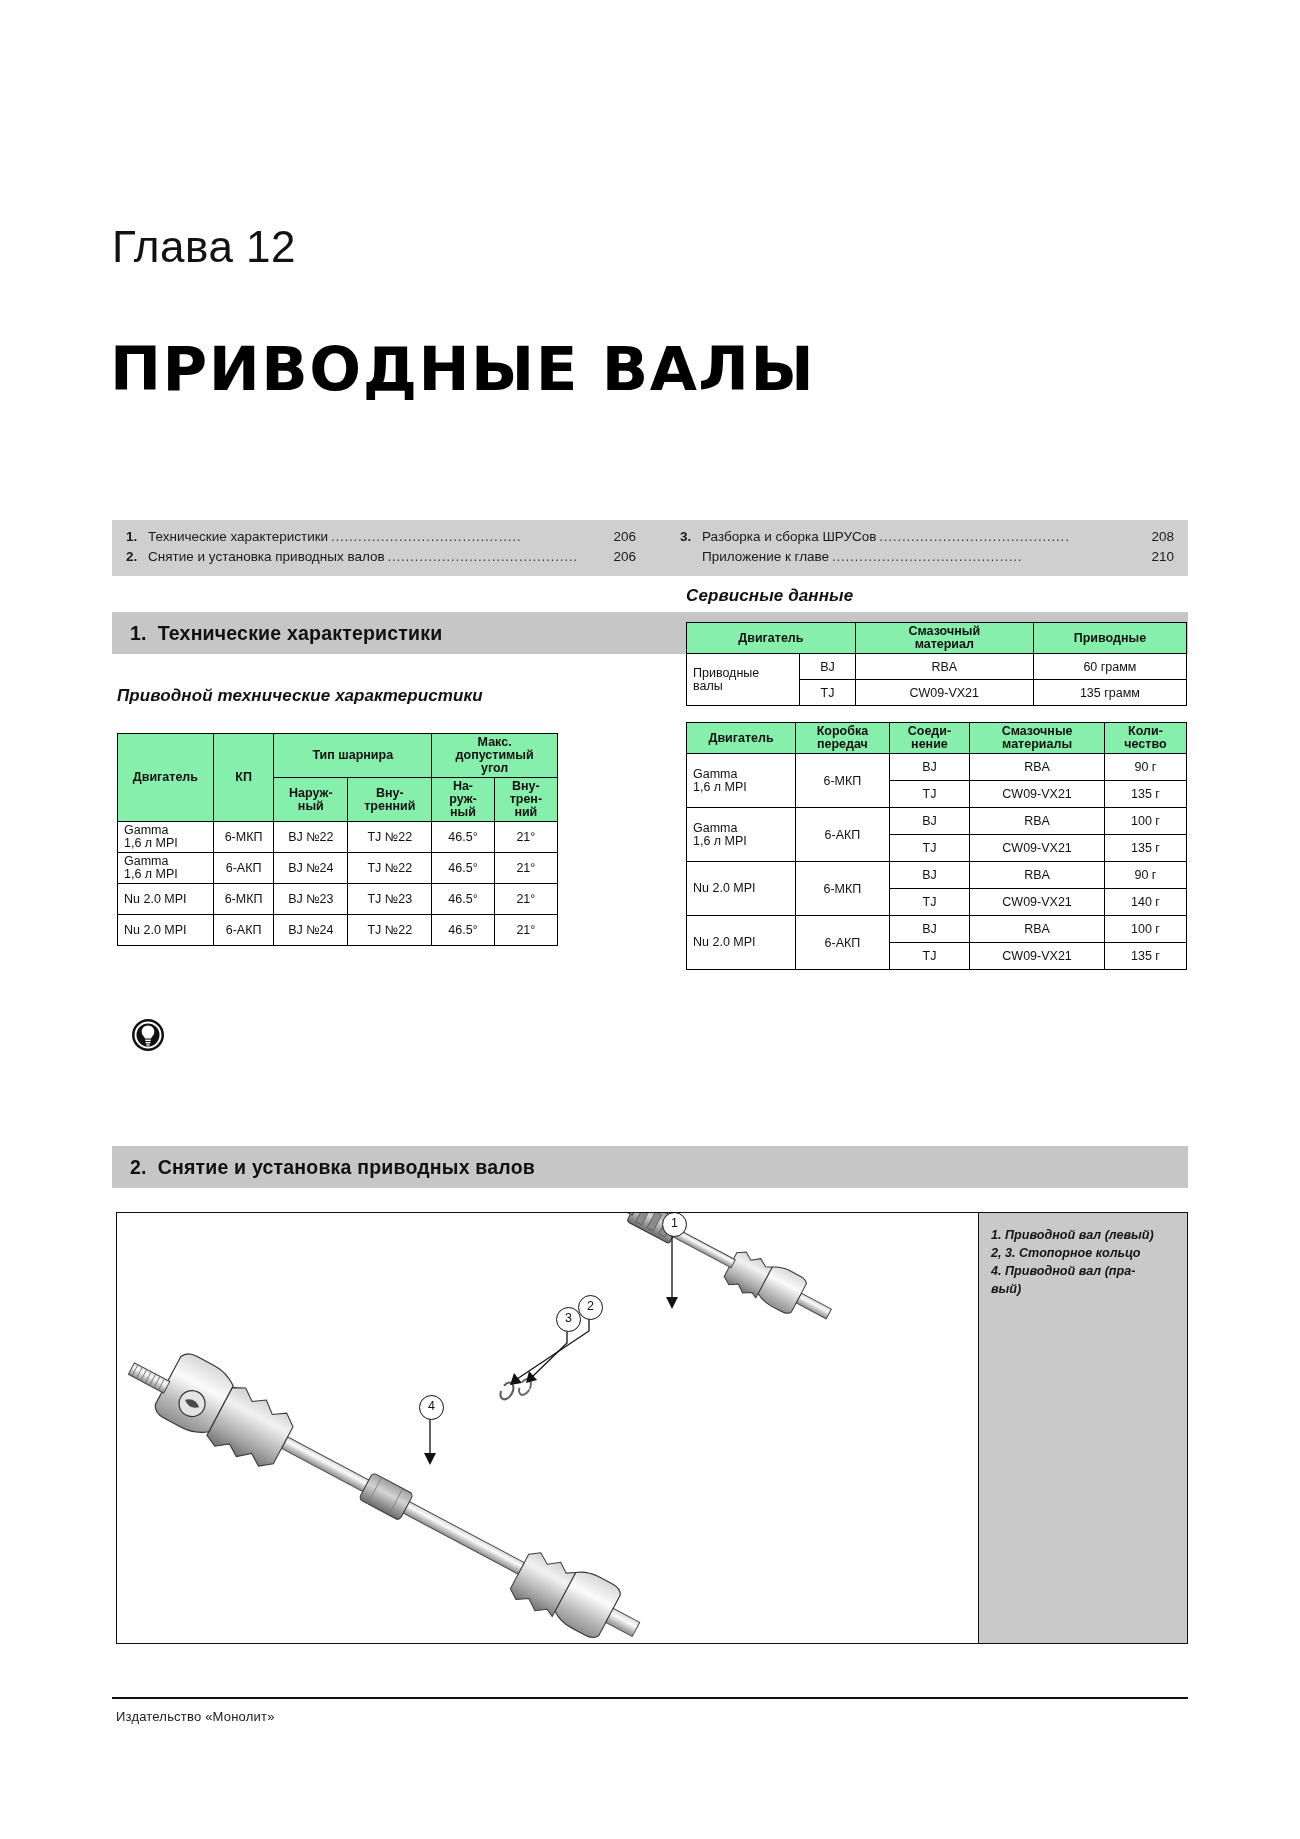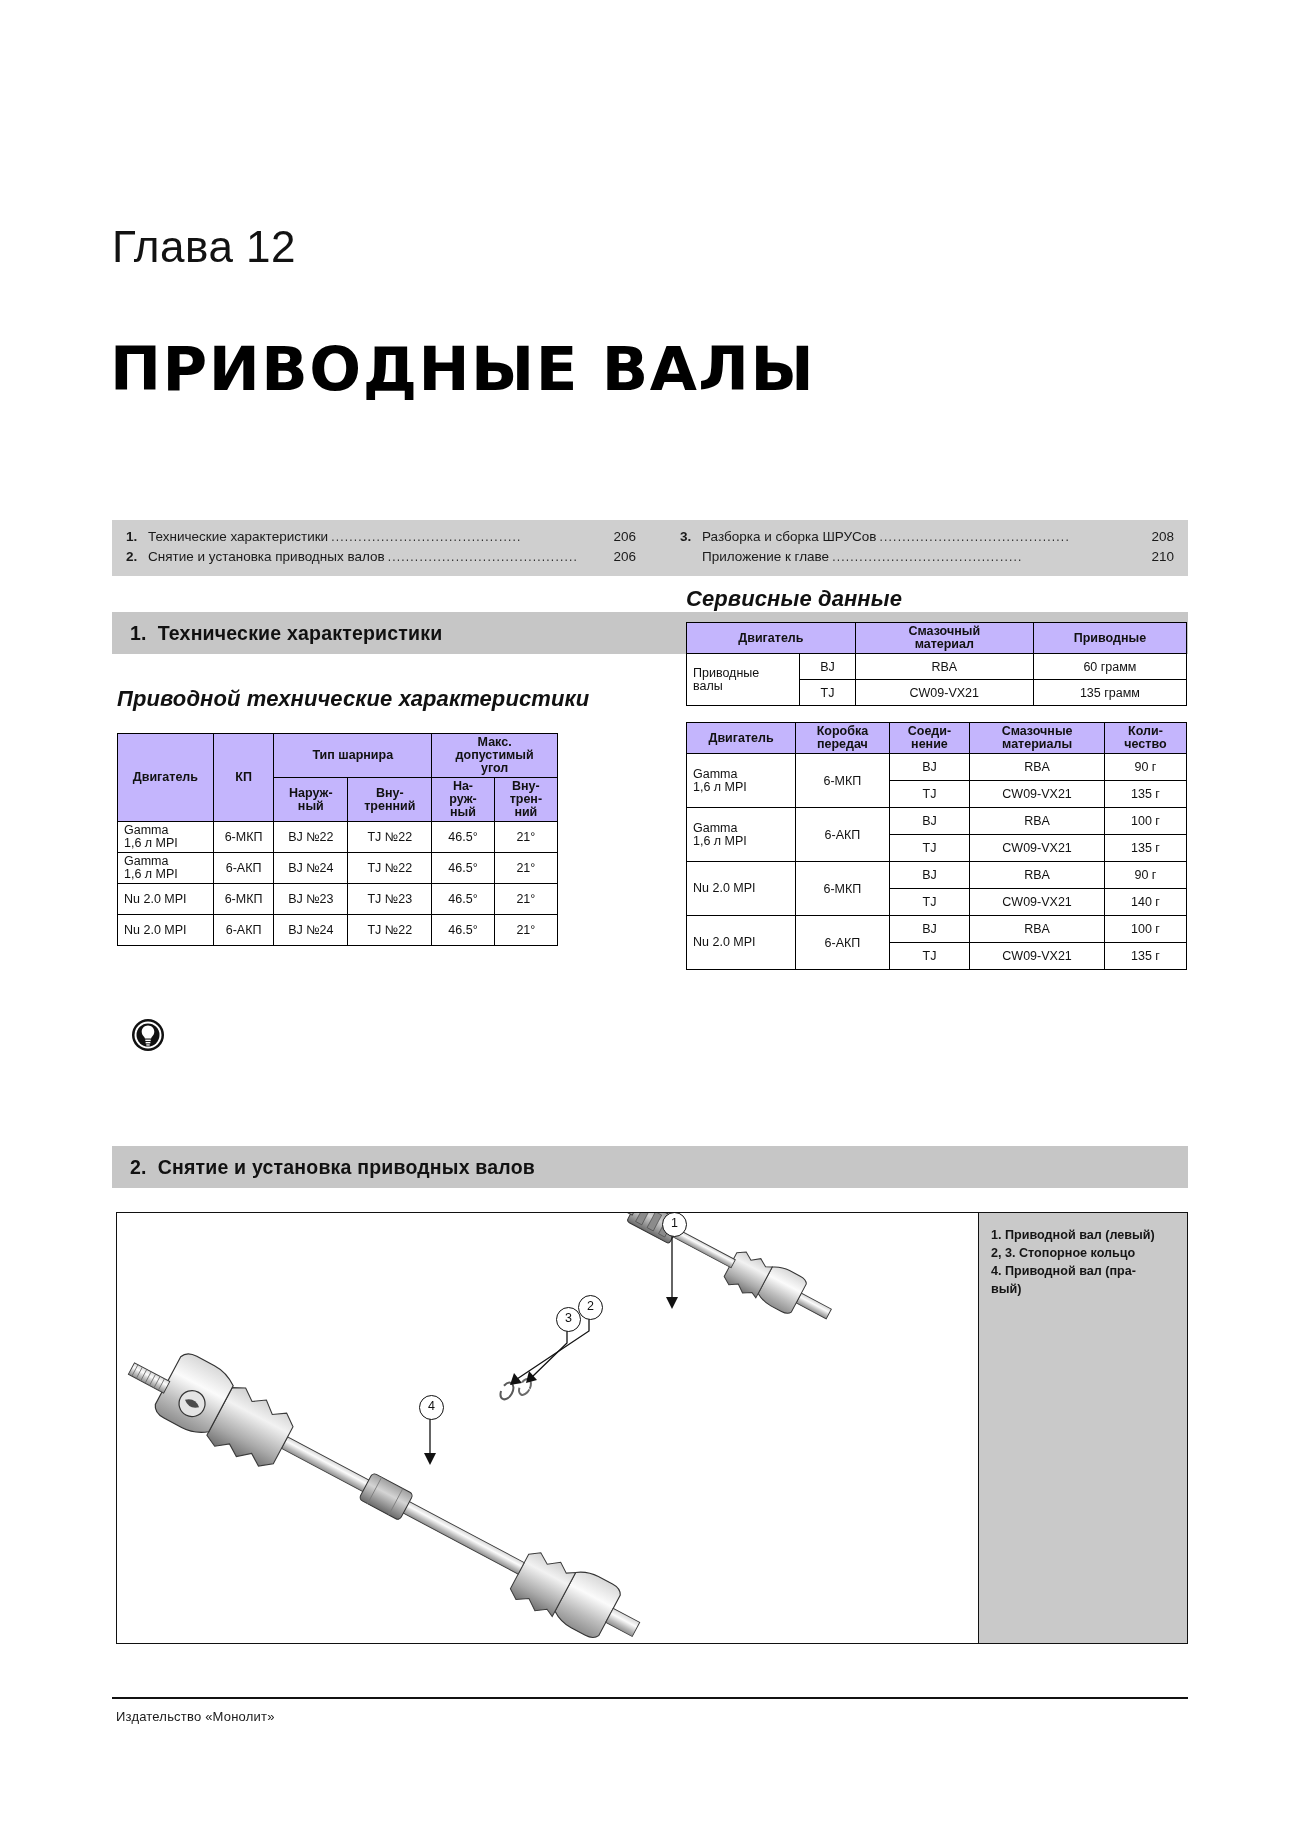"Сервисные данные" .subtitle { font-size: 22px -> 17px }
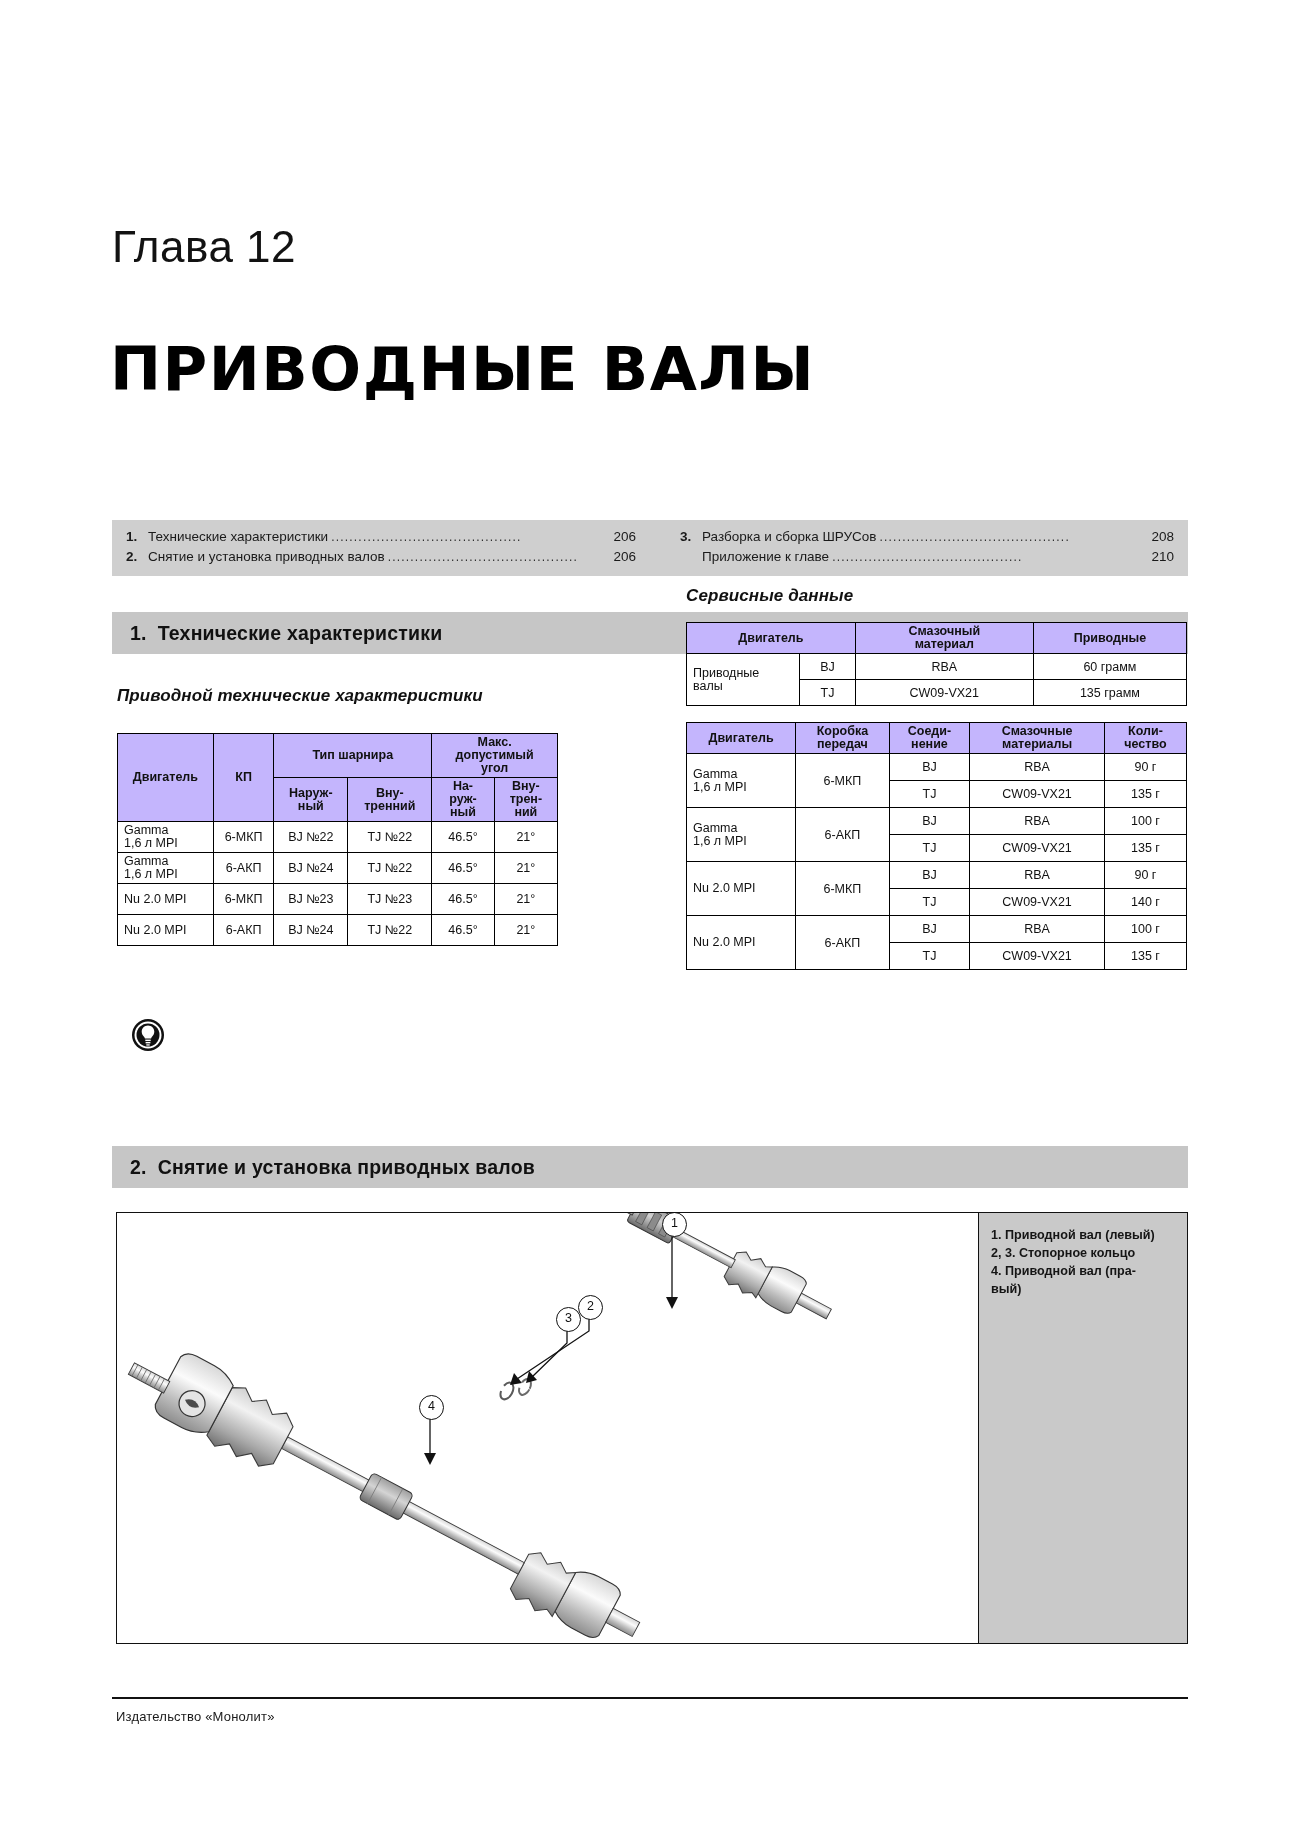"Двигатель" thead td, thead th { background: #c4b5fd -> #86efac }
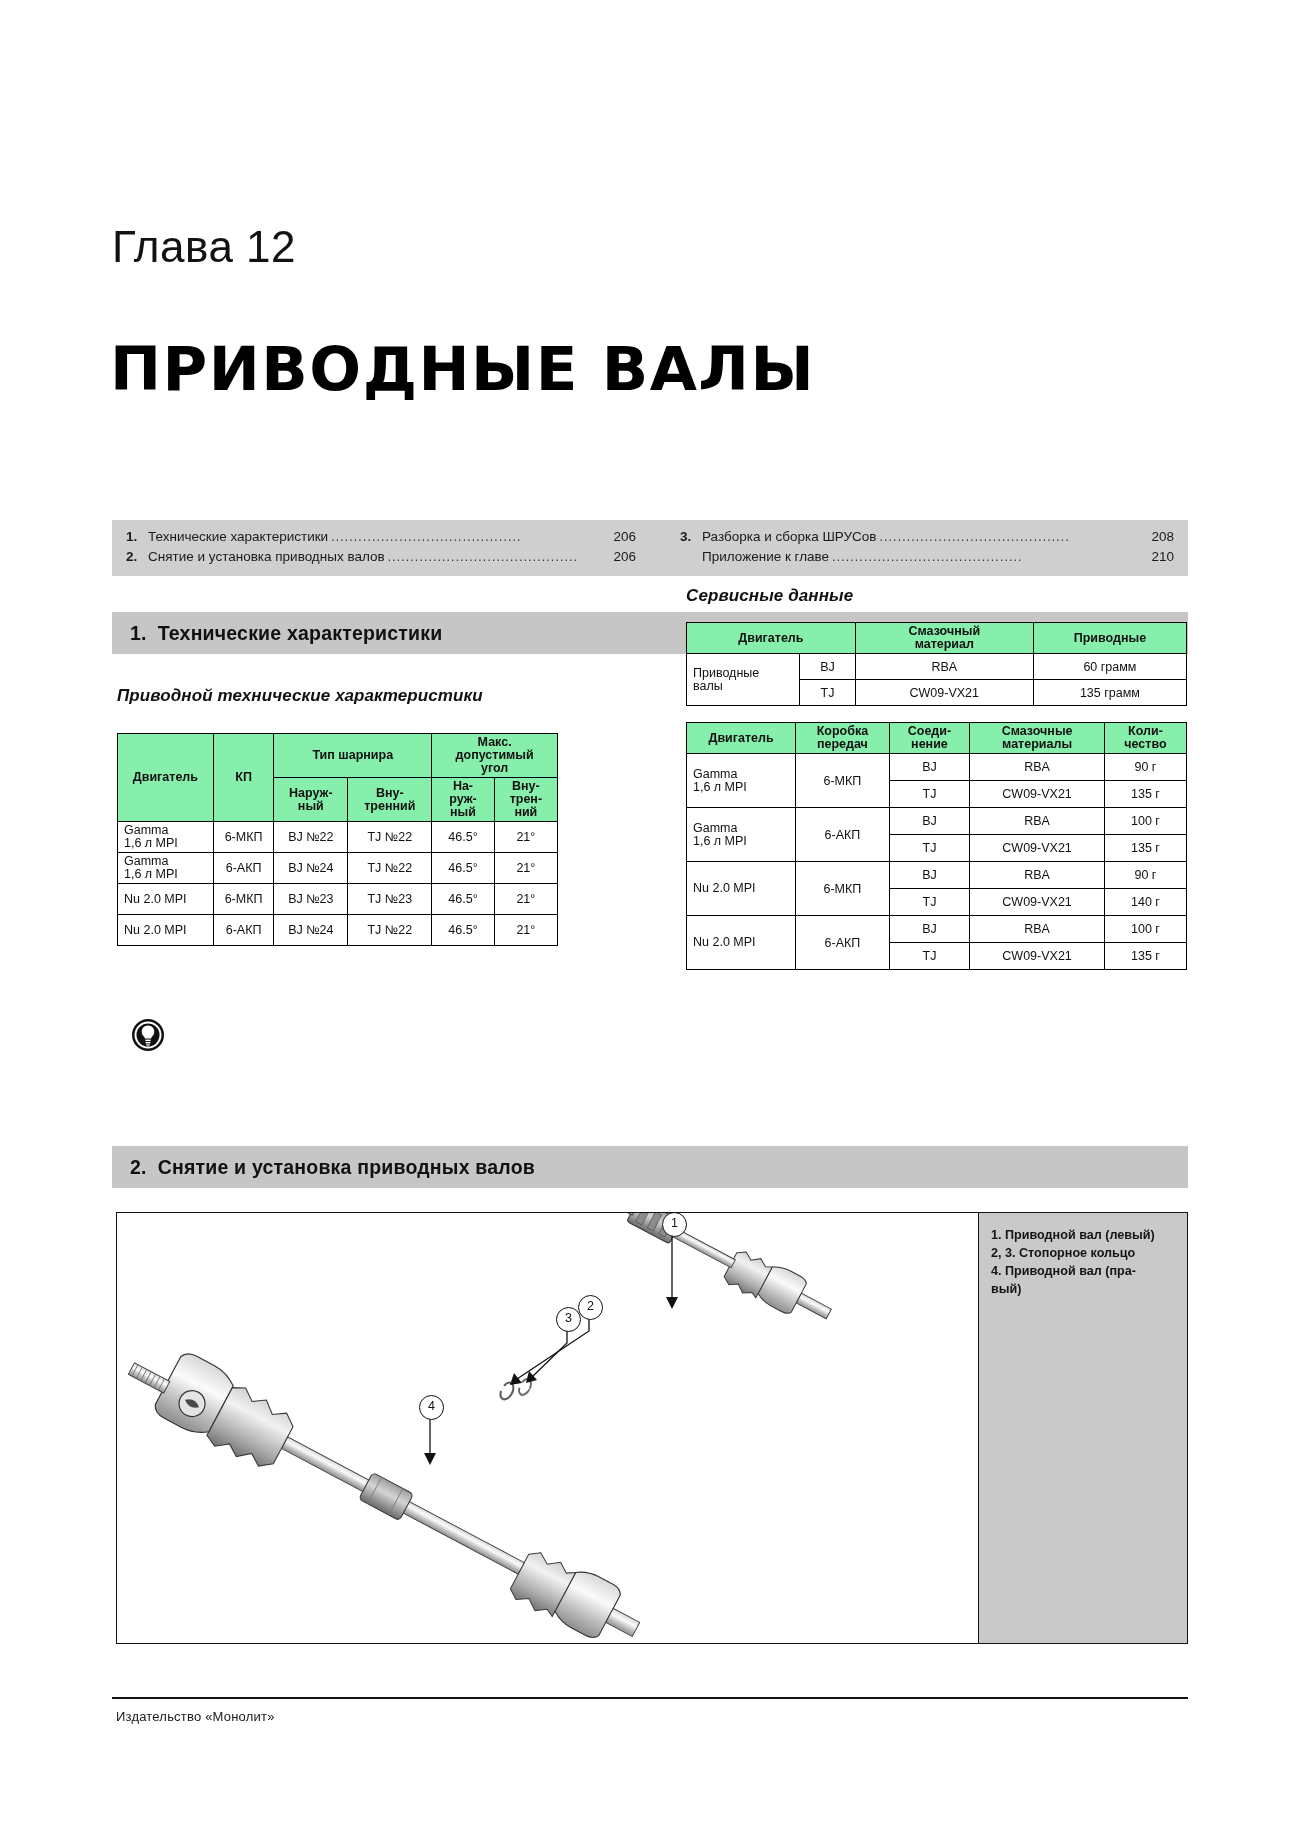"1. Приводной вал (левый)" .figure-legend { font-style: none -> italic }
